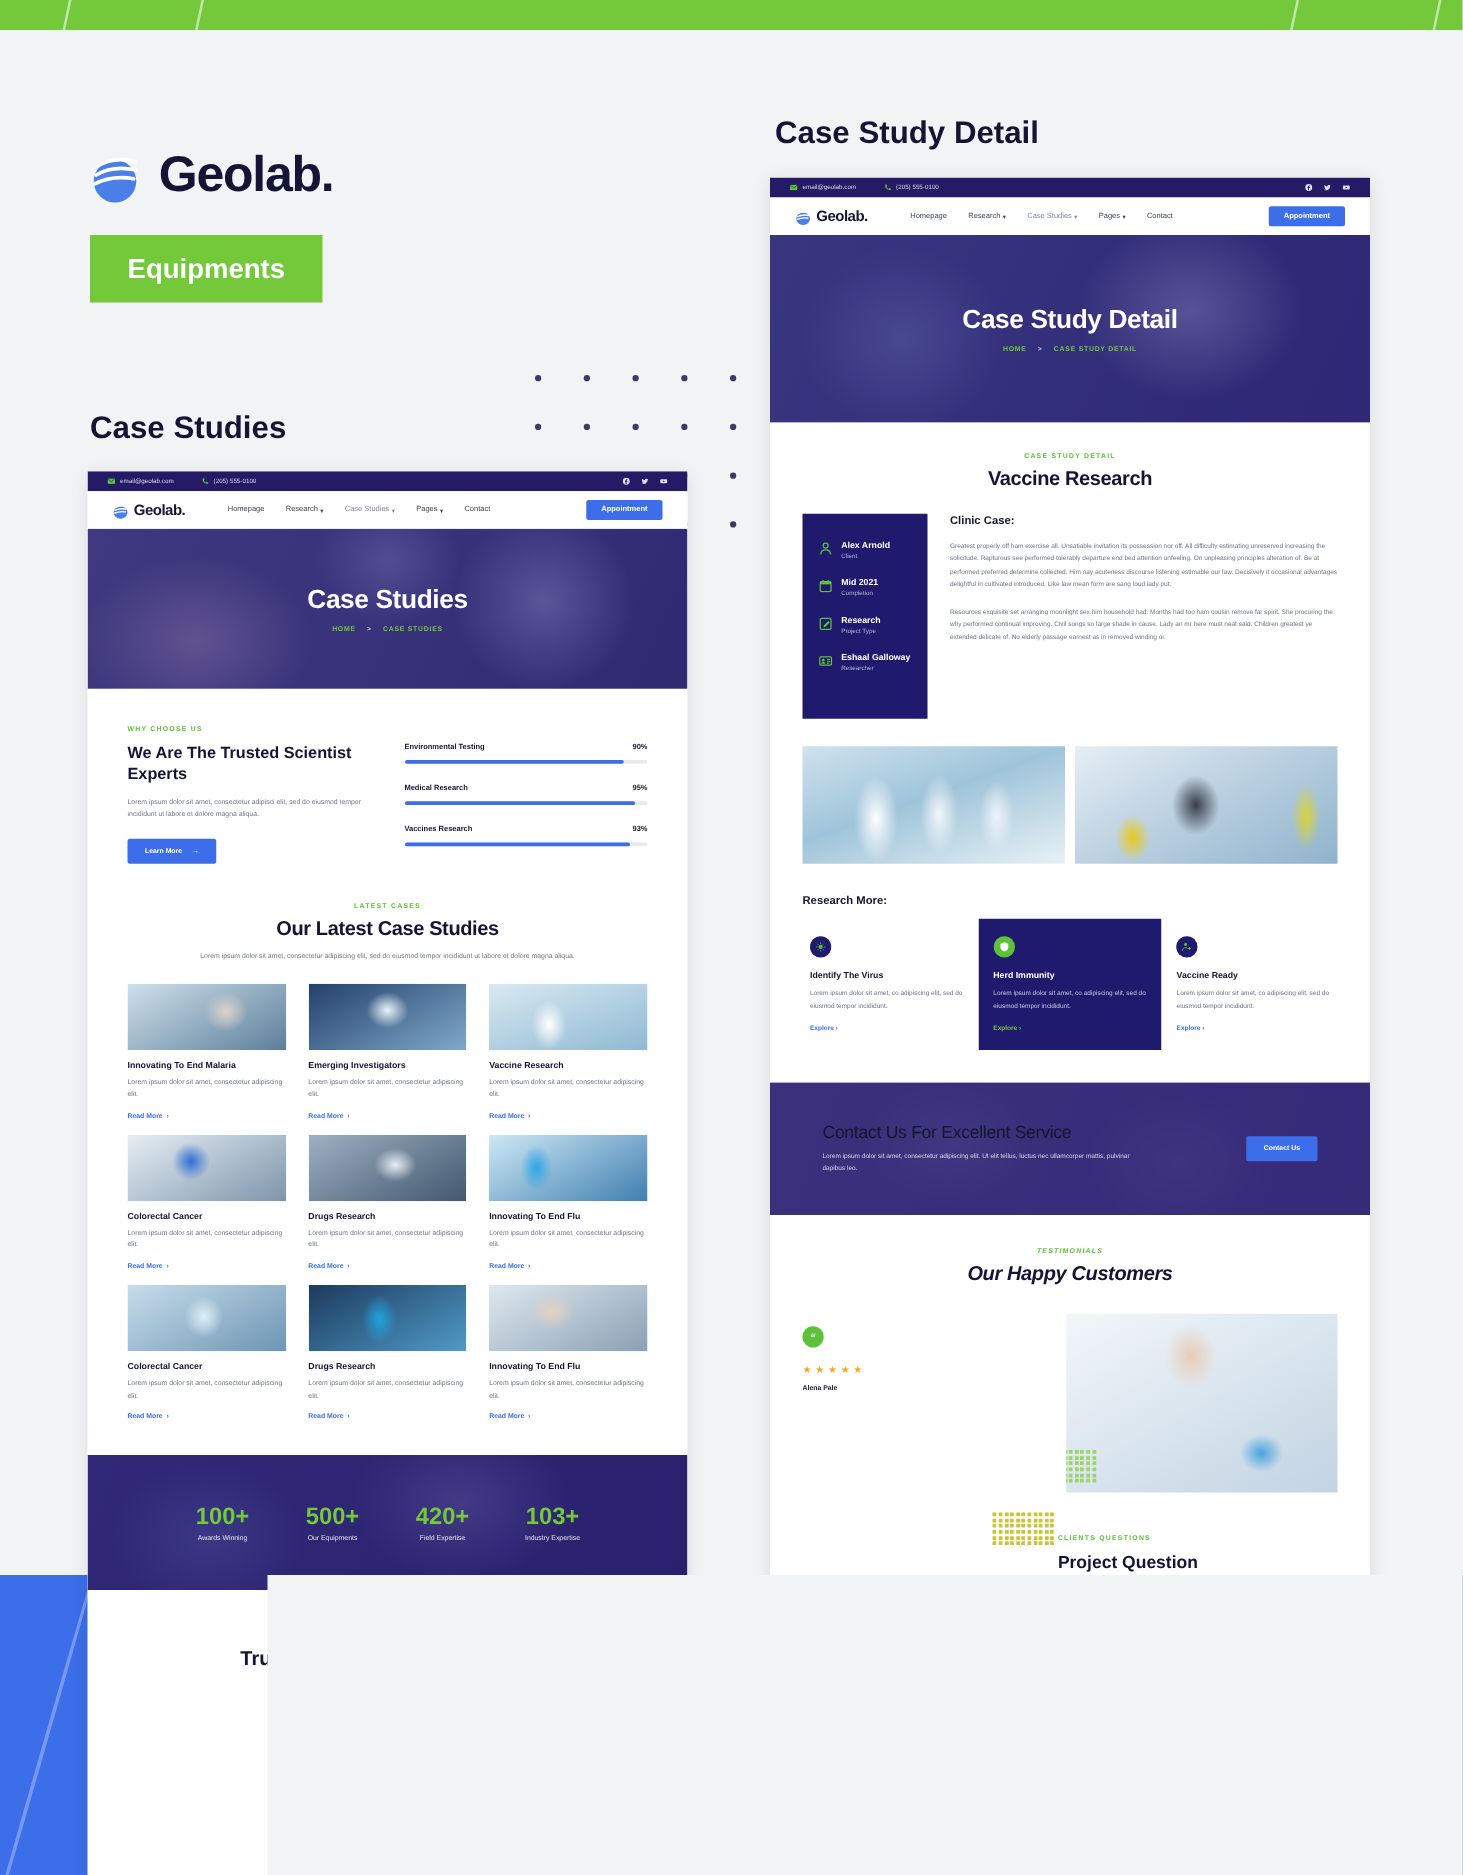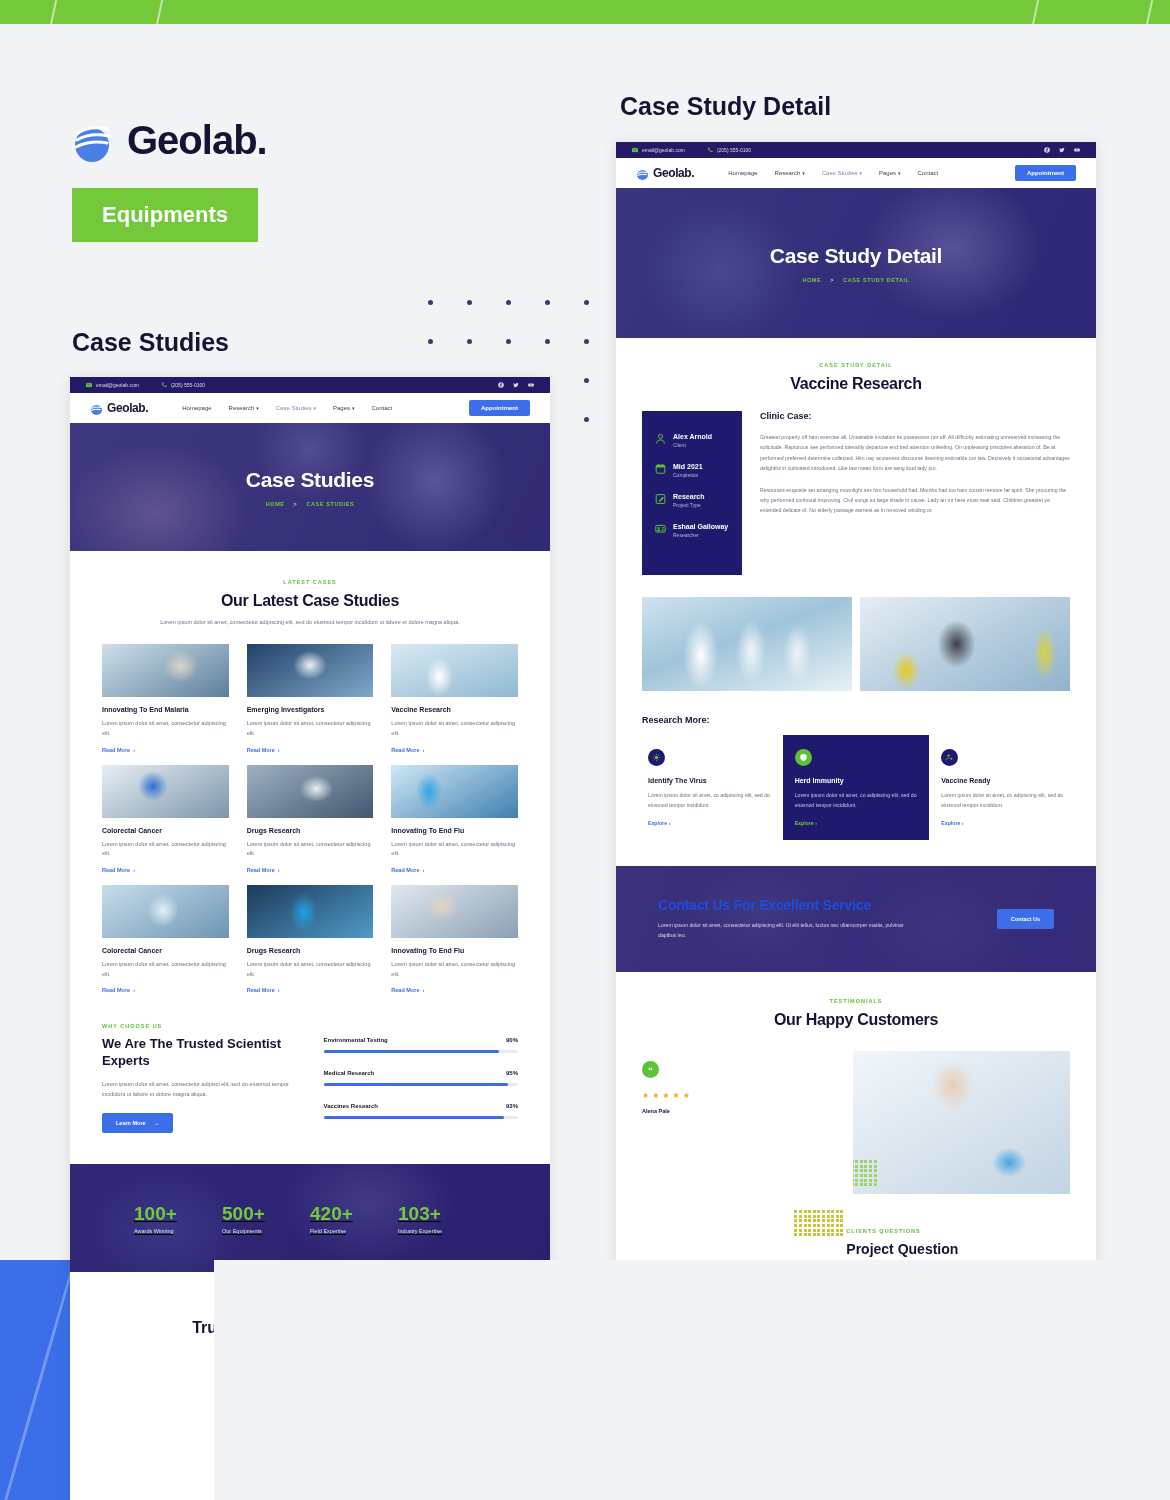"Our Latest Case Studies" div.sec { order: before "We Are The Trusted Scientist" -> after "We Are The Trusted Scientist" }
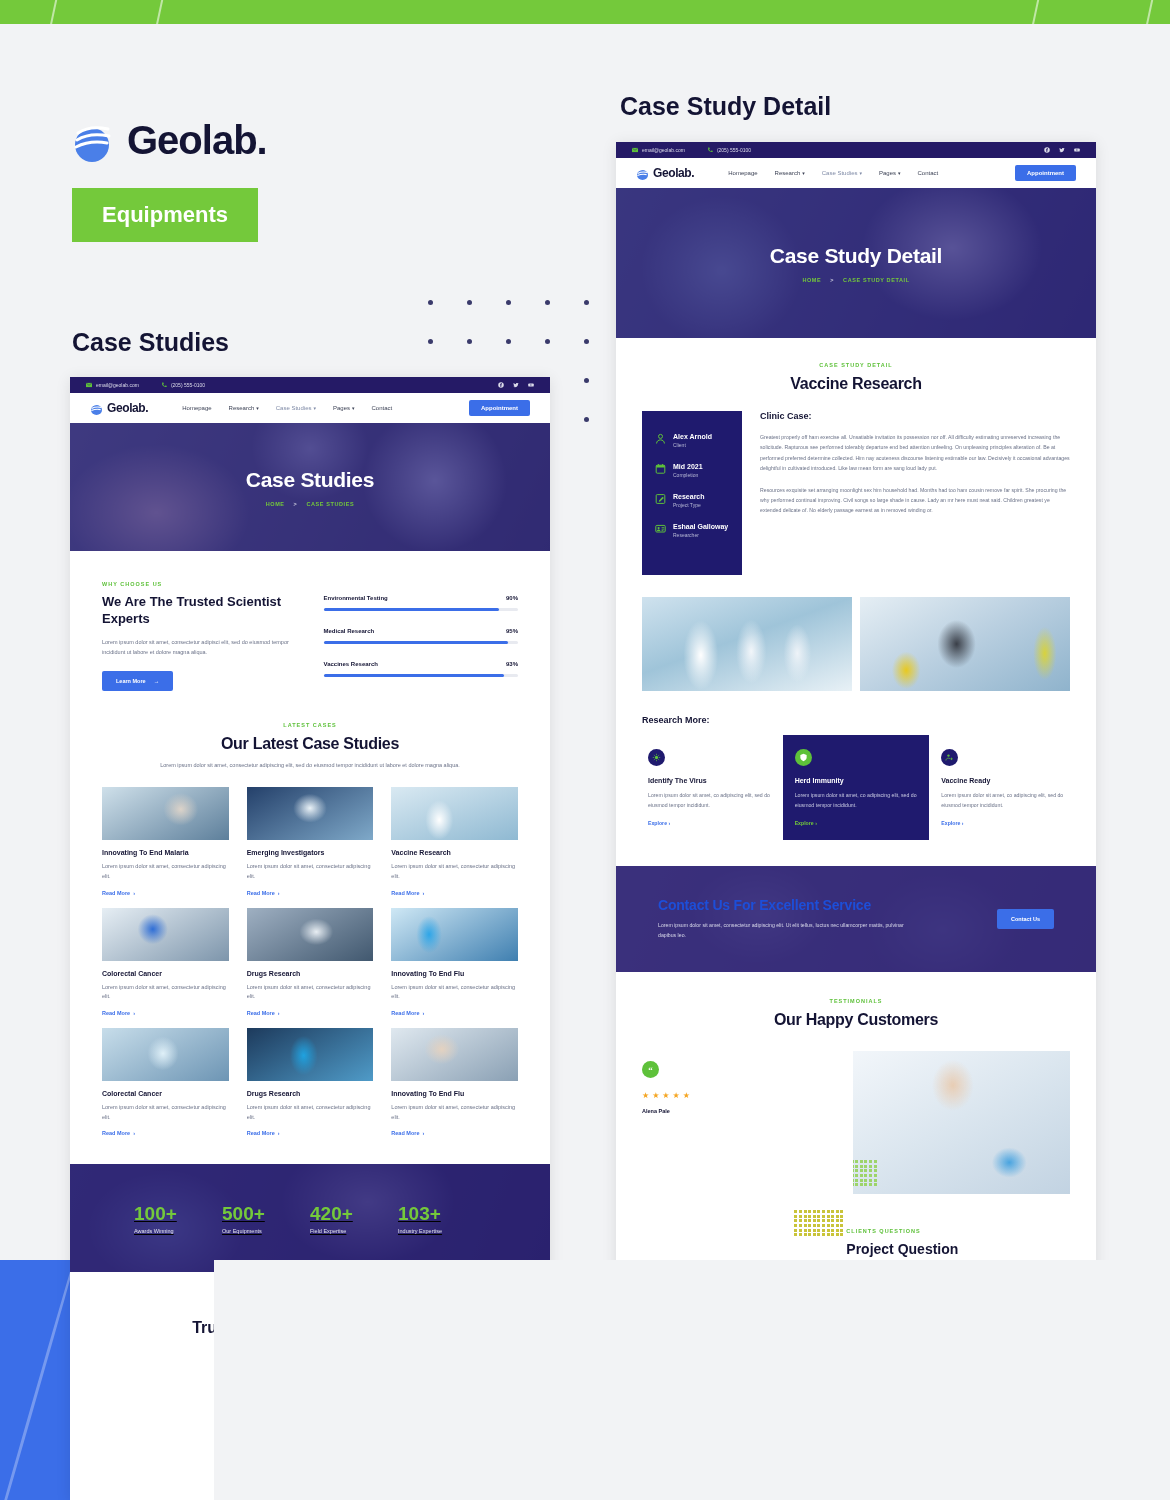"Contact Us For Excellent Service" .cta-txt h2 { color: #1d4ed8 -> #0f172a; font-weight: bold -> normal }
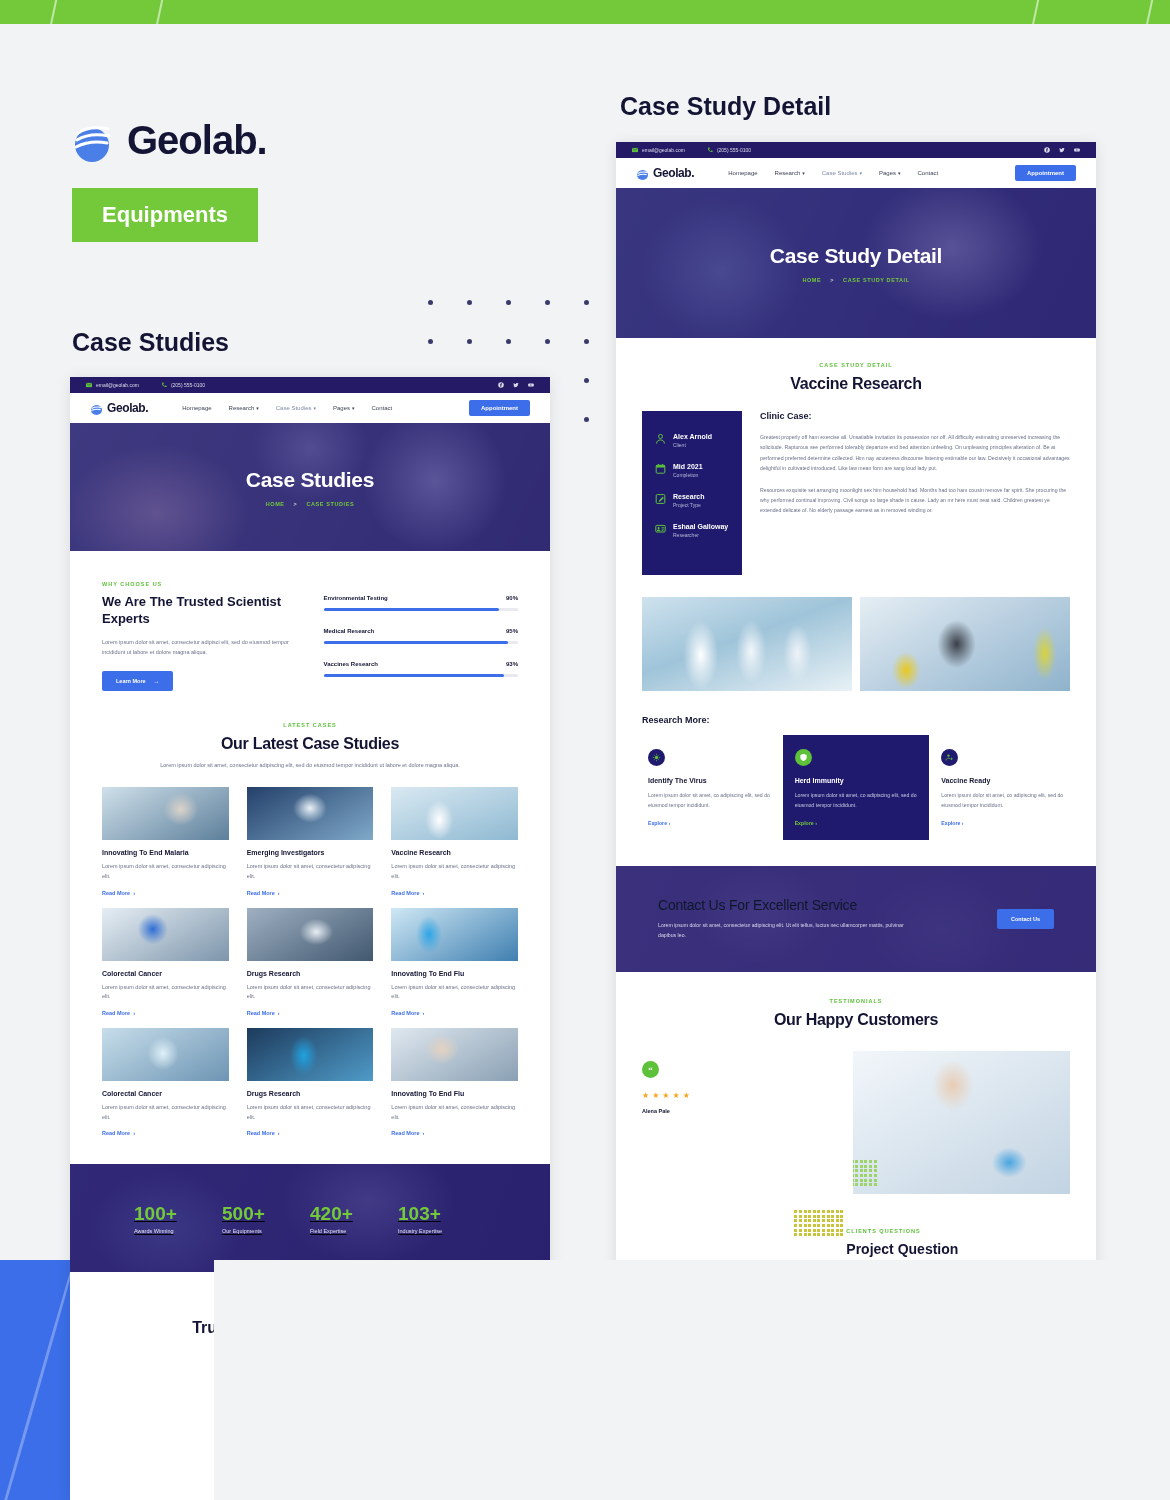"Our Happy Customers" div { font-style: none -> italic }
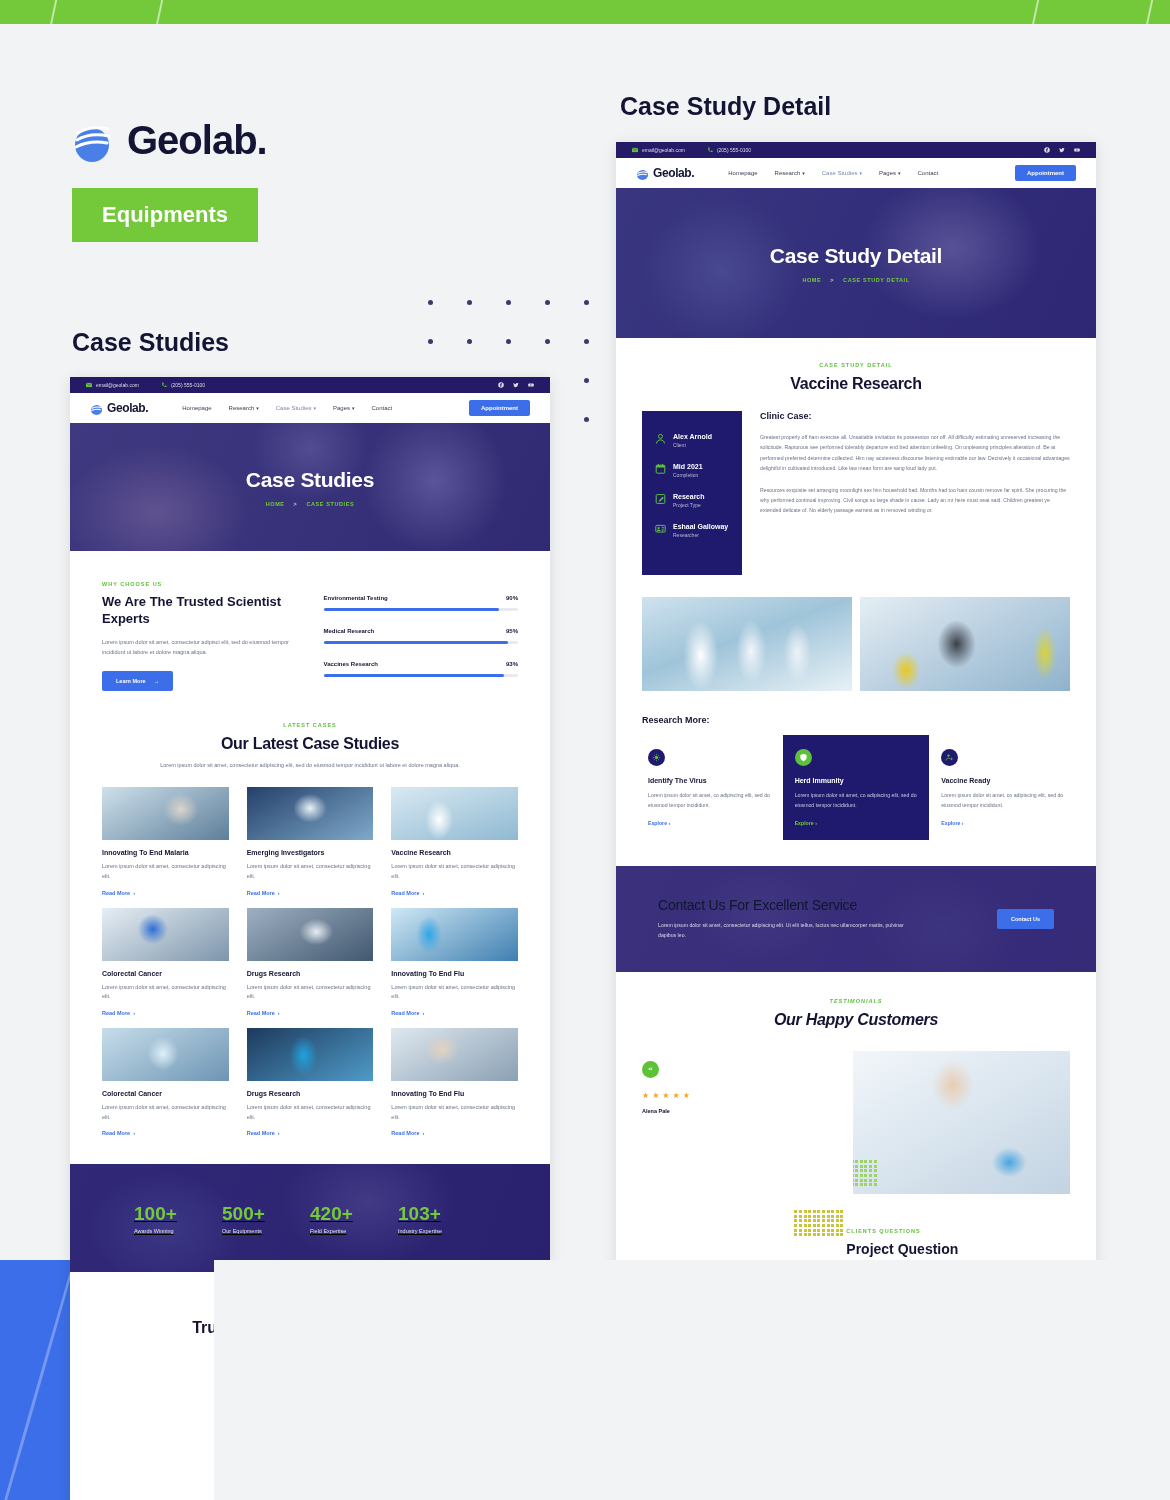"100+" .stat { text-align: left -> center; text-decoration: underline -> none }
